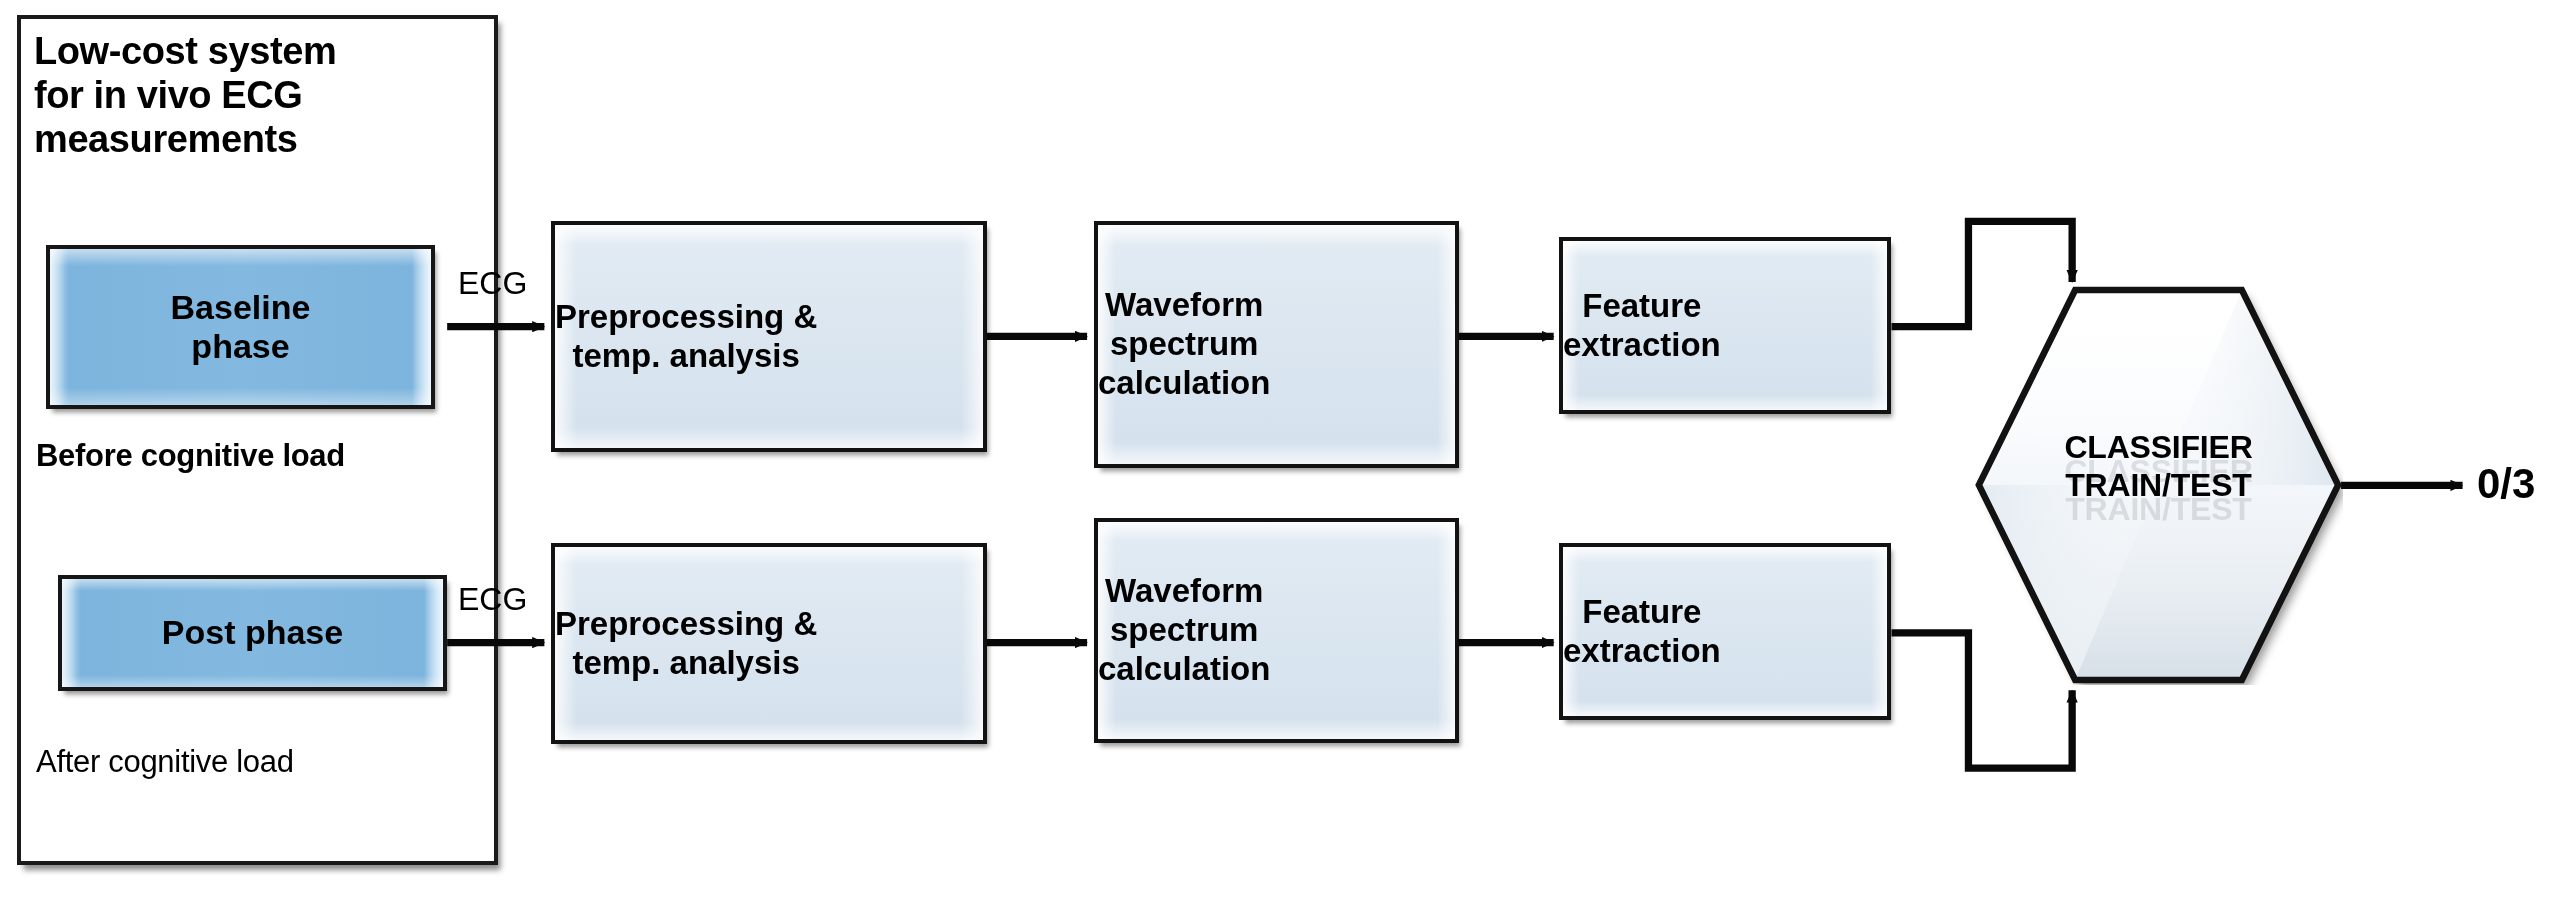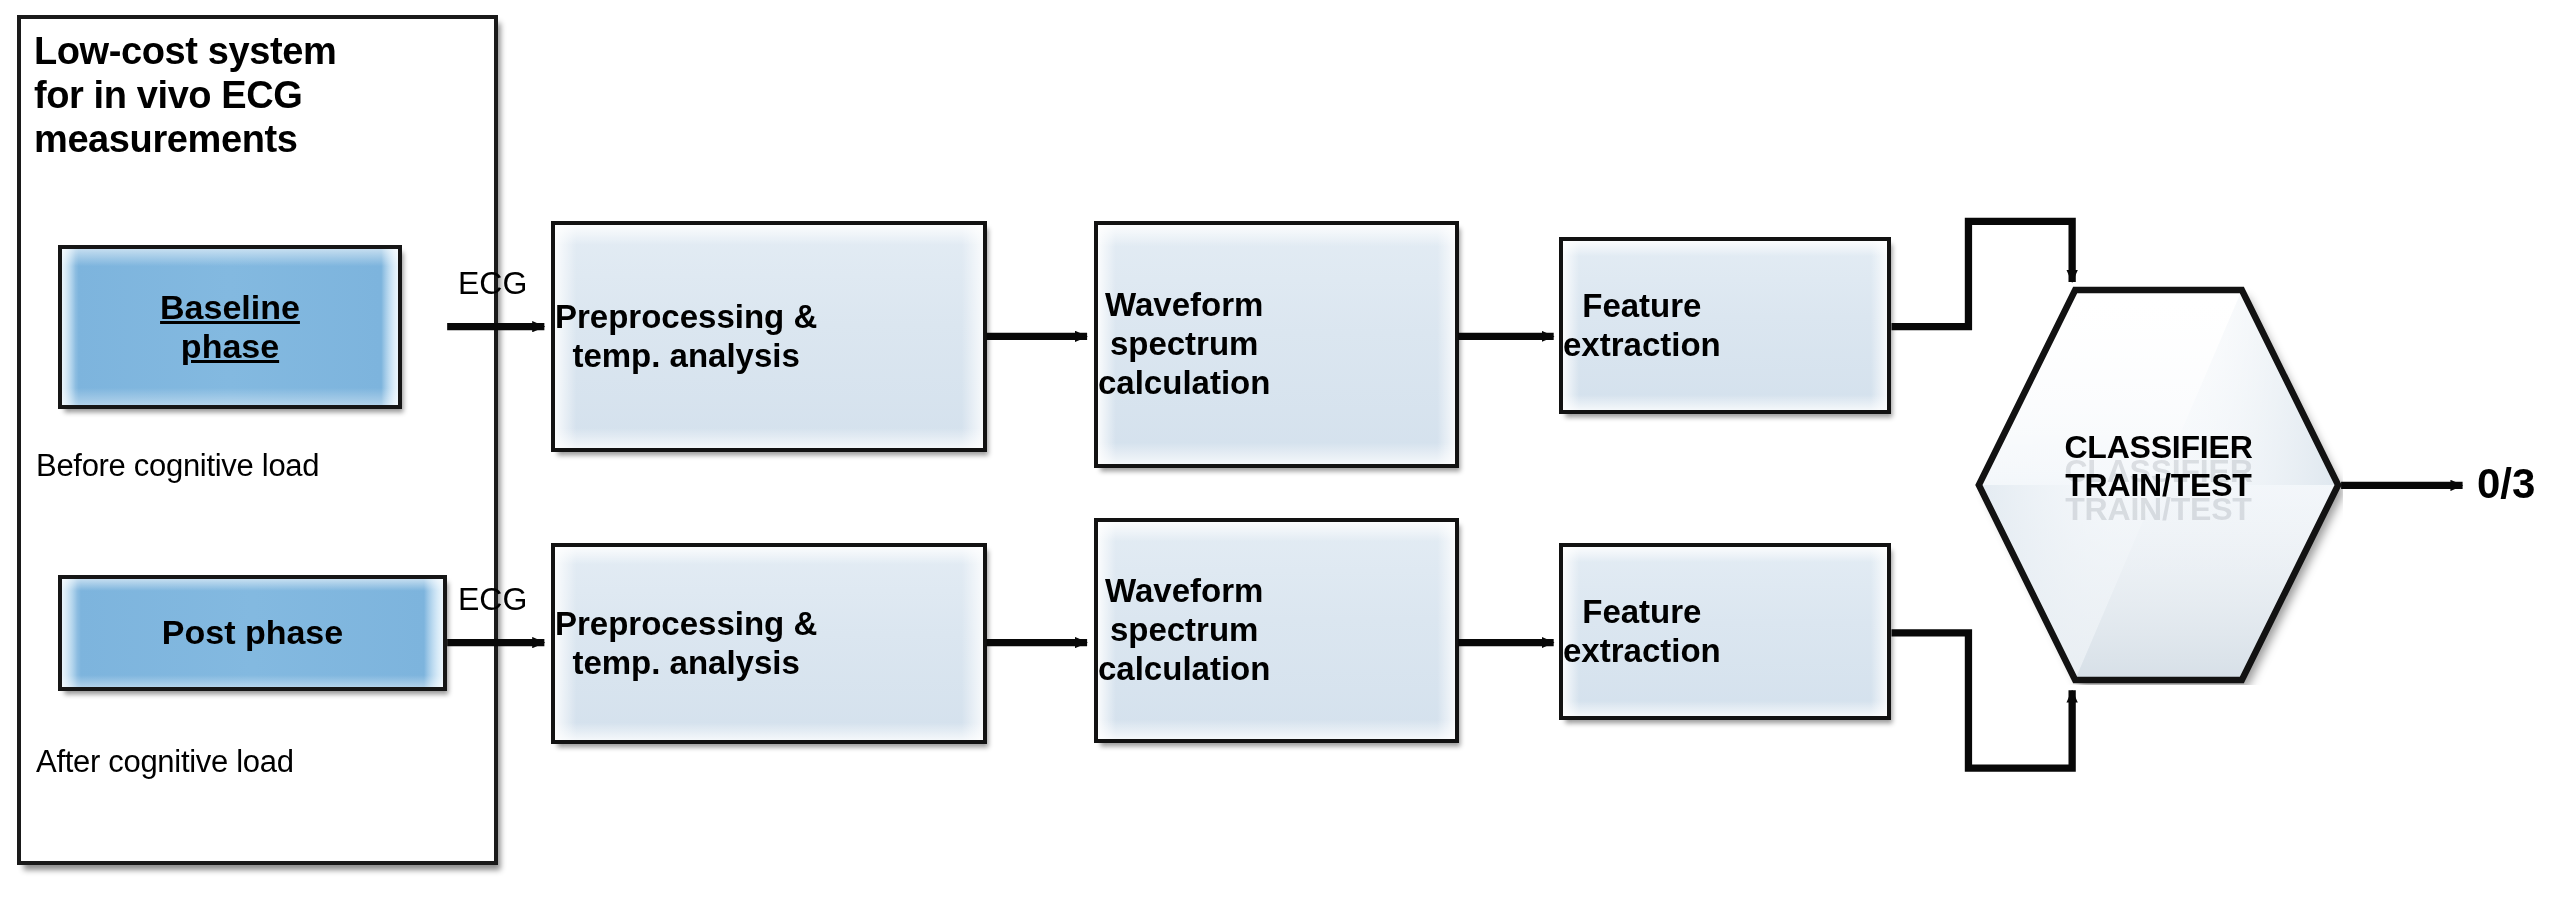"Baseline" div.phase-box { left: 58px -> 46px; text-decoration: underline -> none; width: 344px -> 389px }
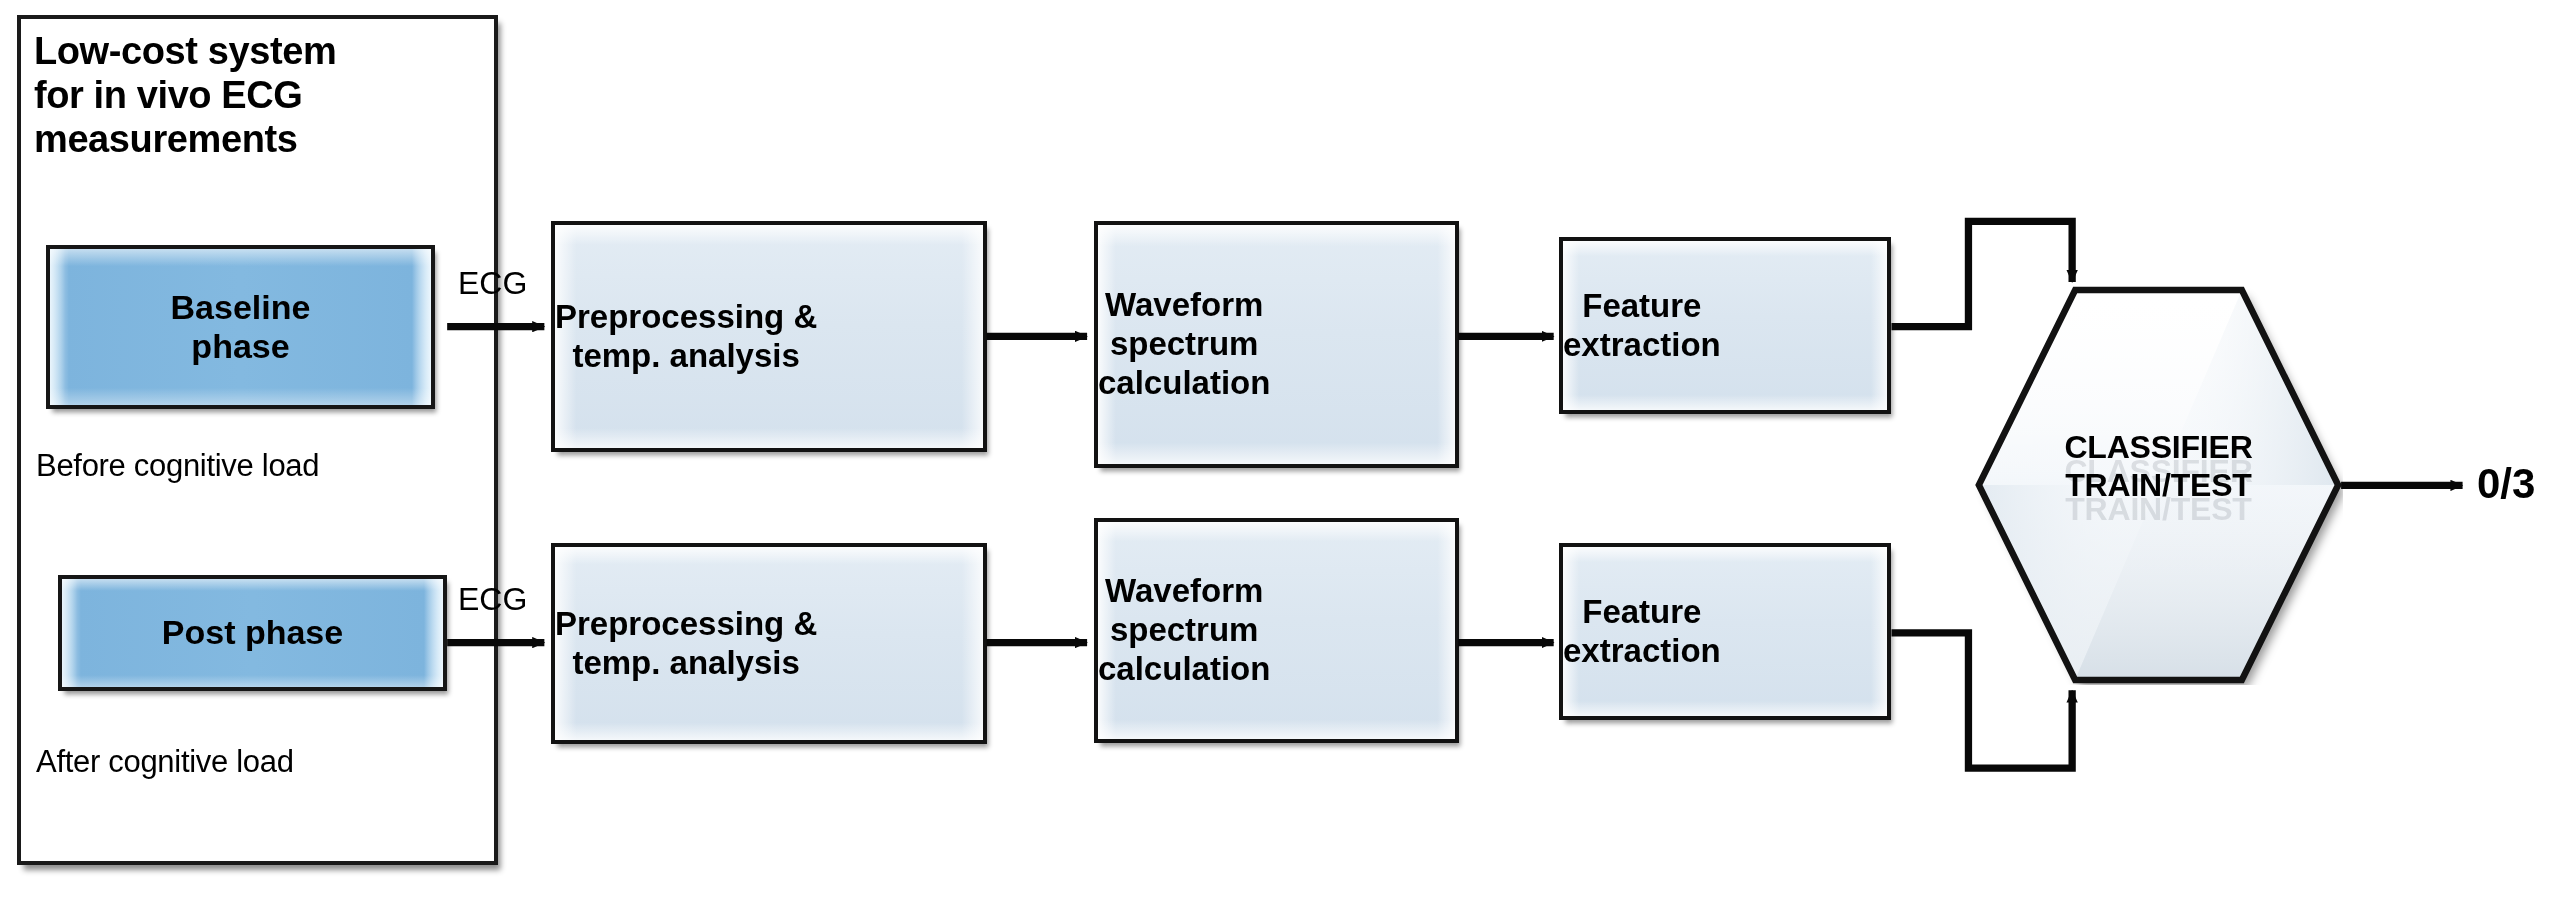"Before cognitive load" div.caption { font-weight: none -> bold; top: 449px -> 439px }
